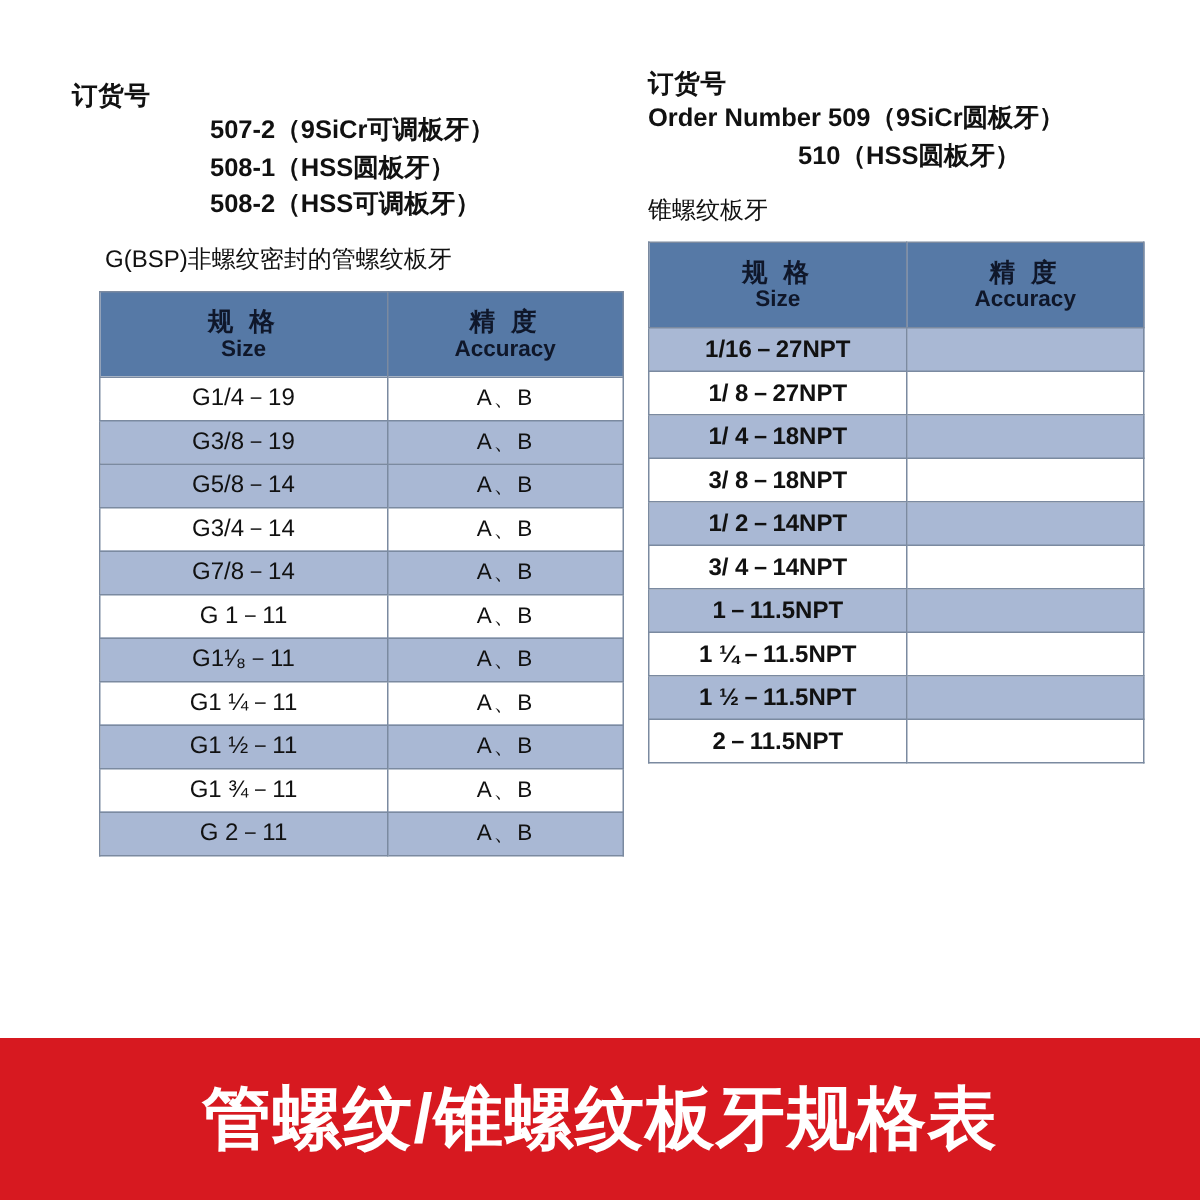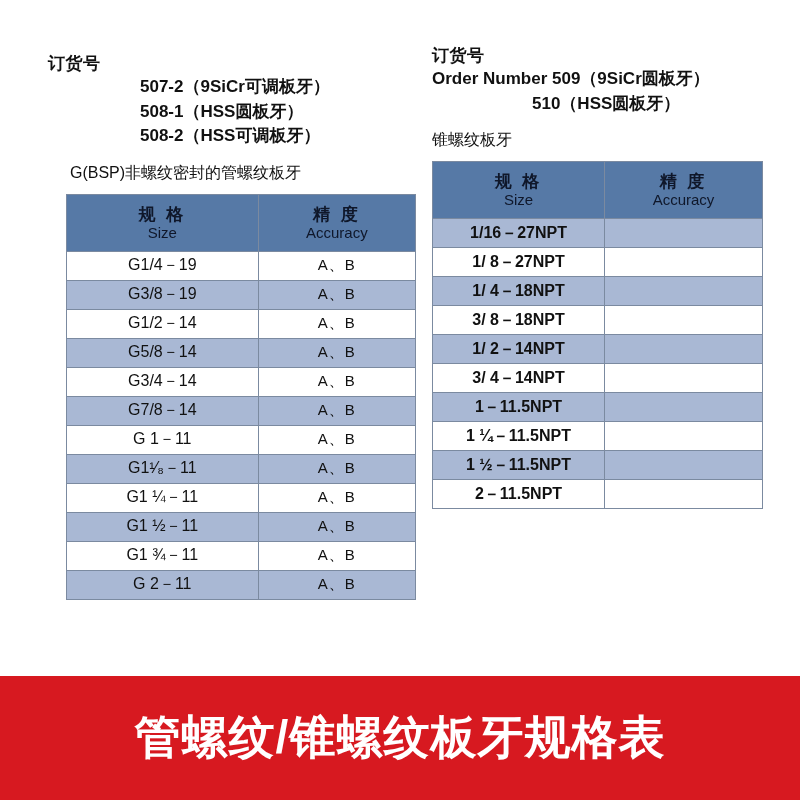"Size" .hdr .en { font-weight: normal -> bold }
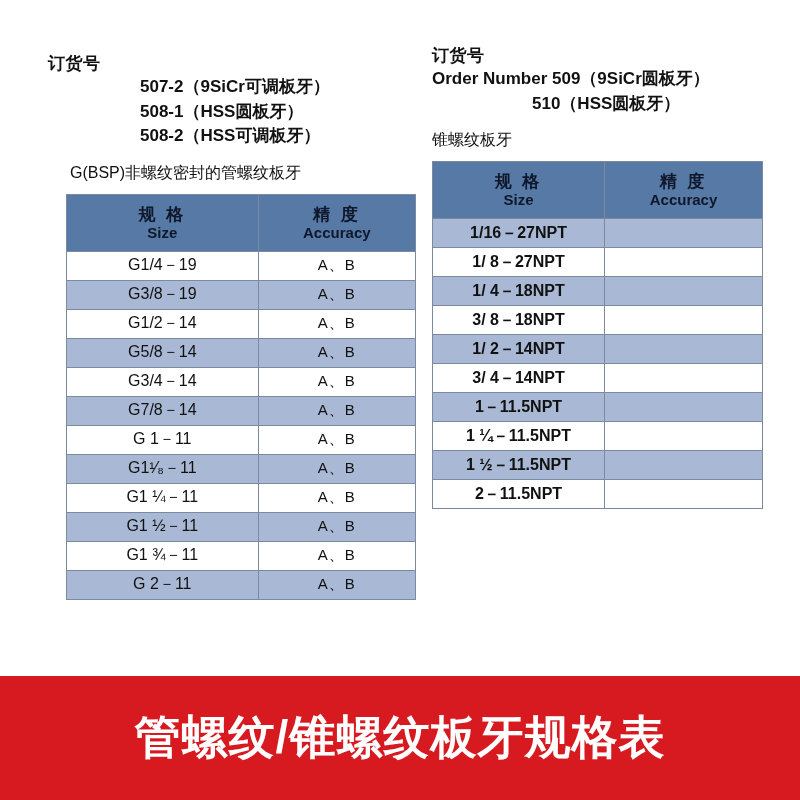"G1/2－14" tr.row-even { html: <tr> <td>G1/2－14</td> <td>A、B</td> </tr> -> none }
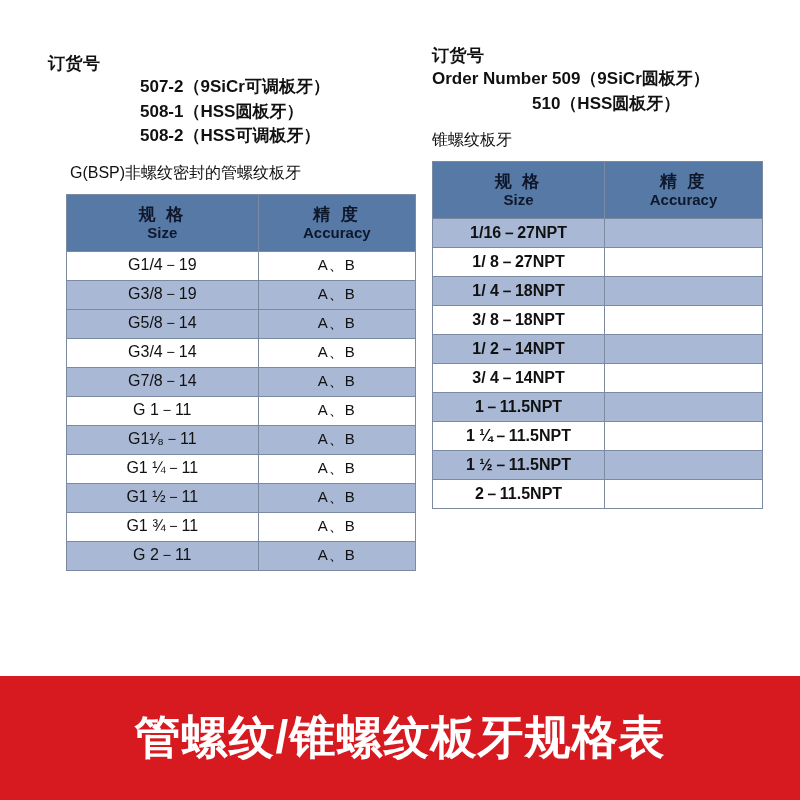"管螺纹/锥螺纹板牙规格表" .banner { height: 124px -> 108px }
